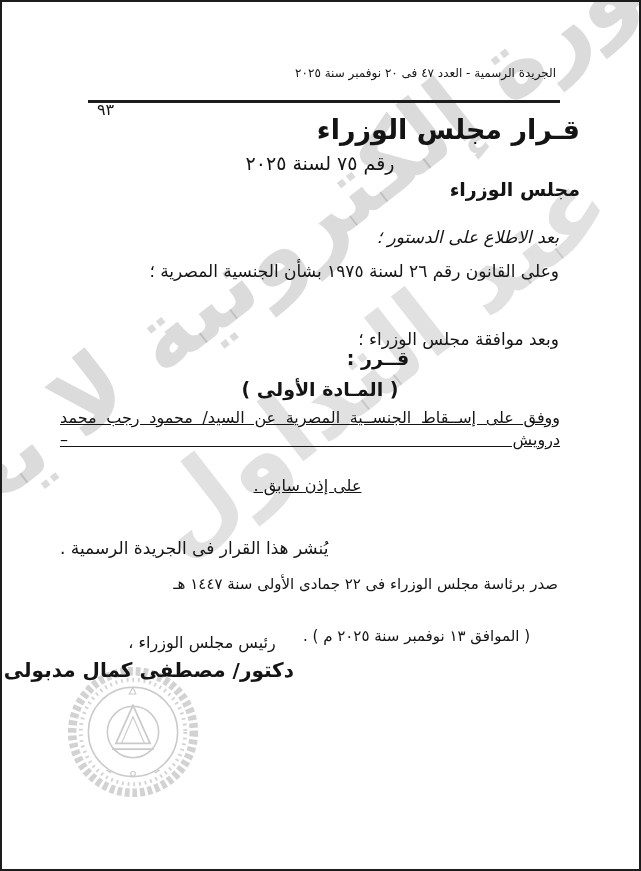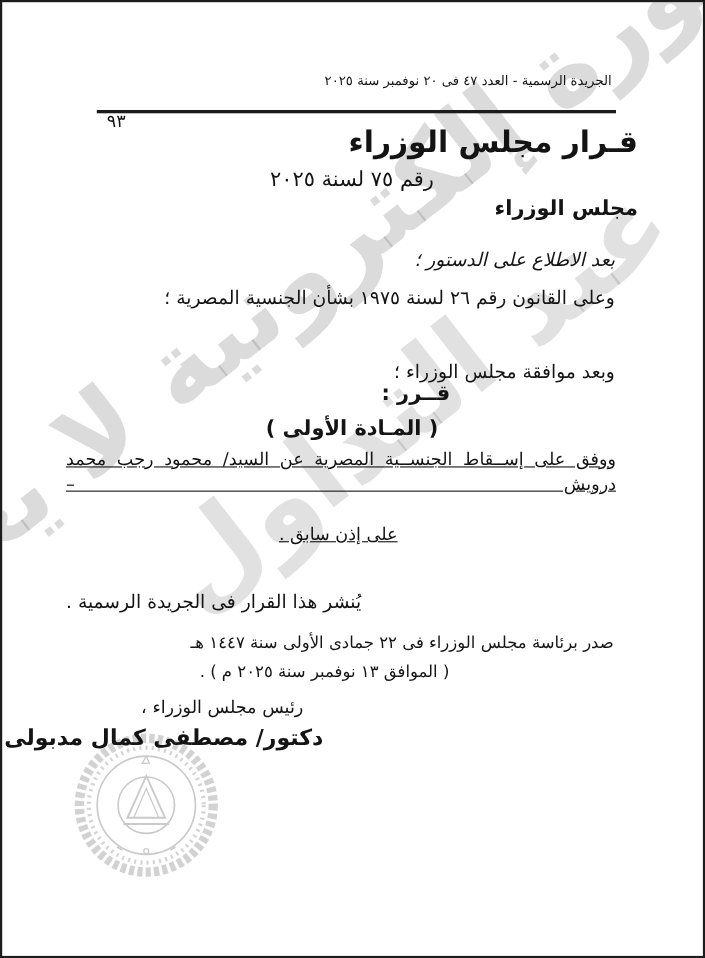"( الموافق ١٣ نوفمبر سنة" .issued-greg { text-align: center -> right; top: 598px -> 624px }
